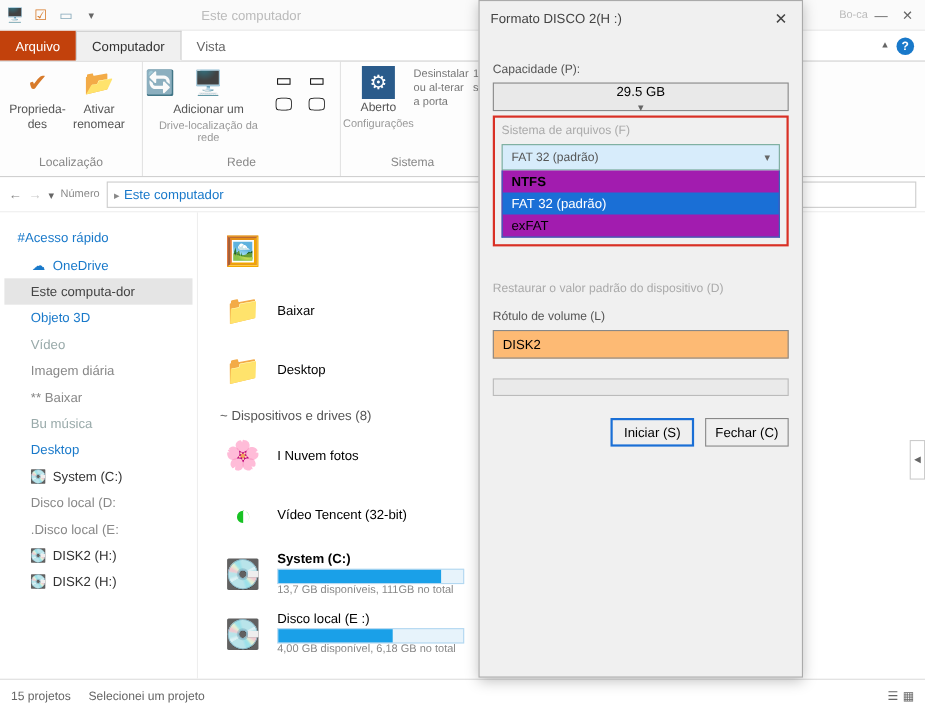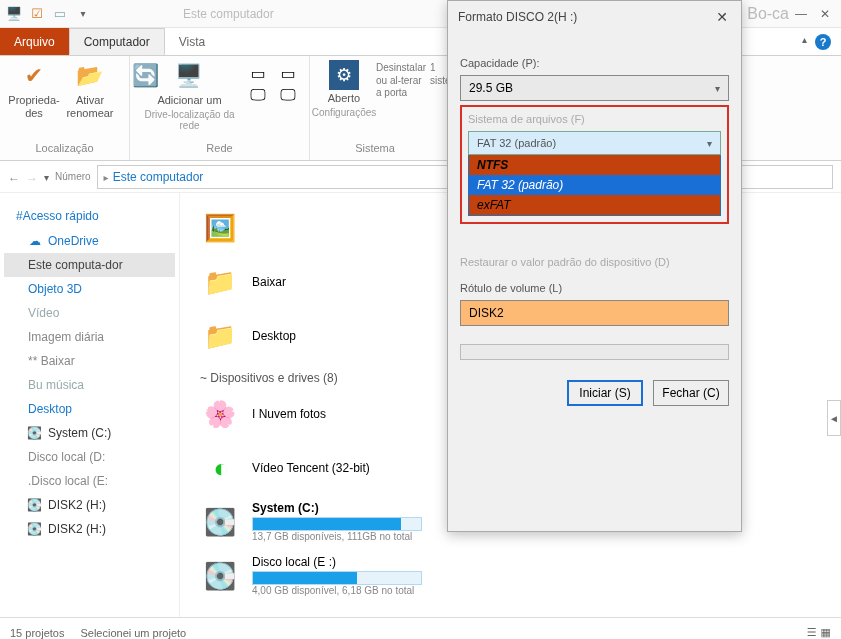"Formato DISCO 2(H :)" .dialog { height: 532px -> 616px; margin-left: 12px -> none }
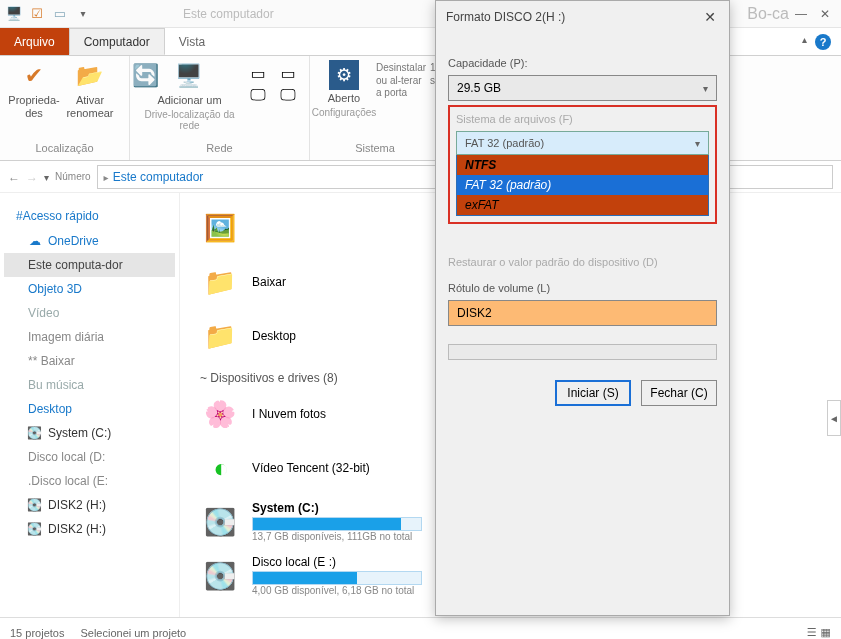"Bo-ca" span { font-size: 16px -> 10px }
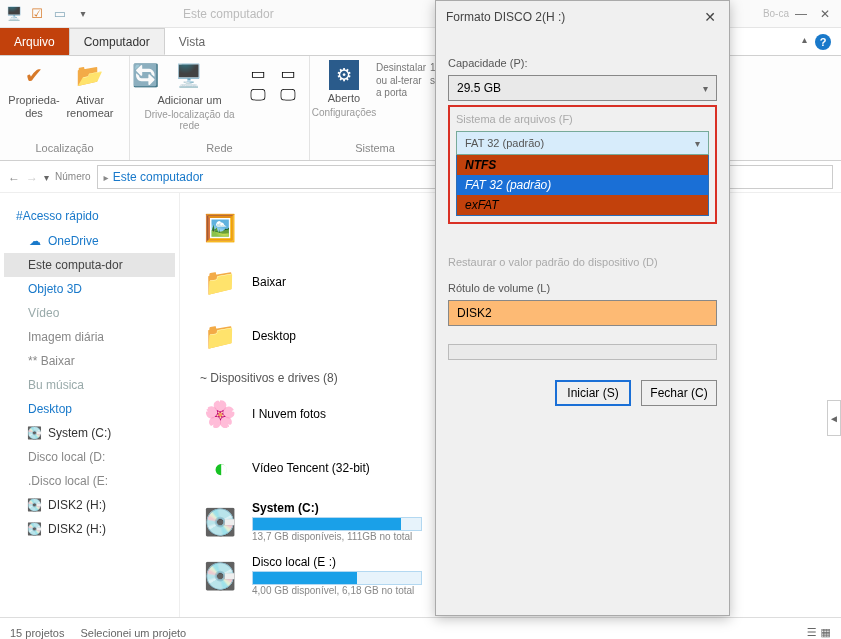"29.5 GB" .dlg-select { flex-direction: none -> column }
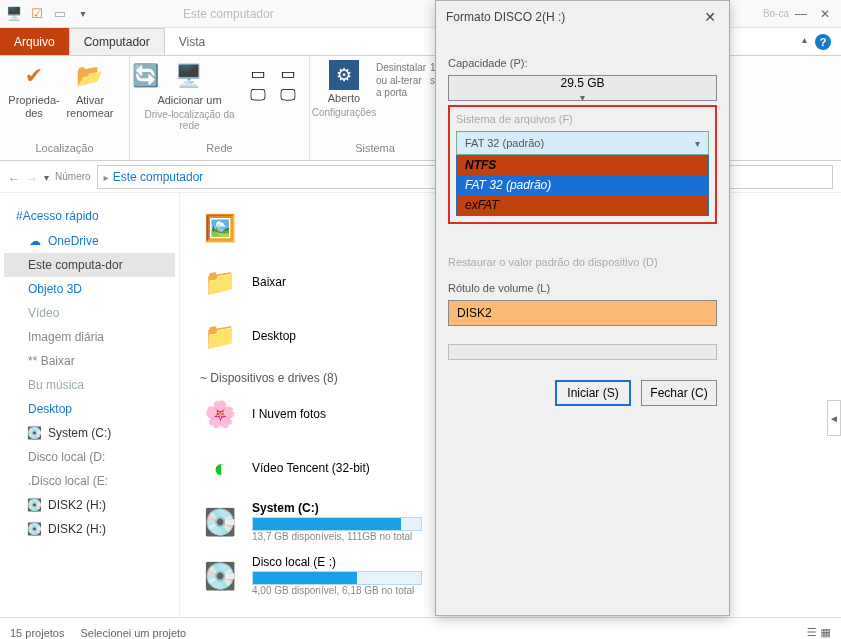"NTFS" .fs-options { background: #c2410c -> #a21caf; font-style: italic -> none }
